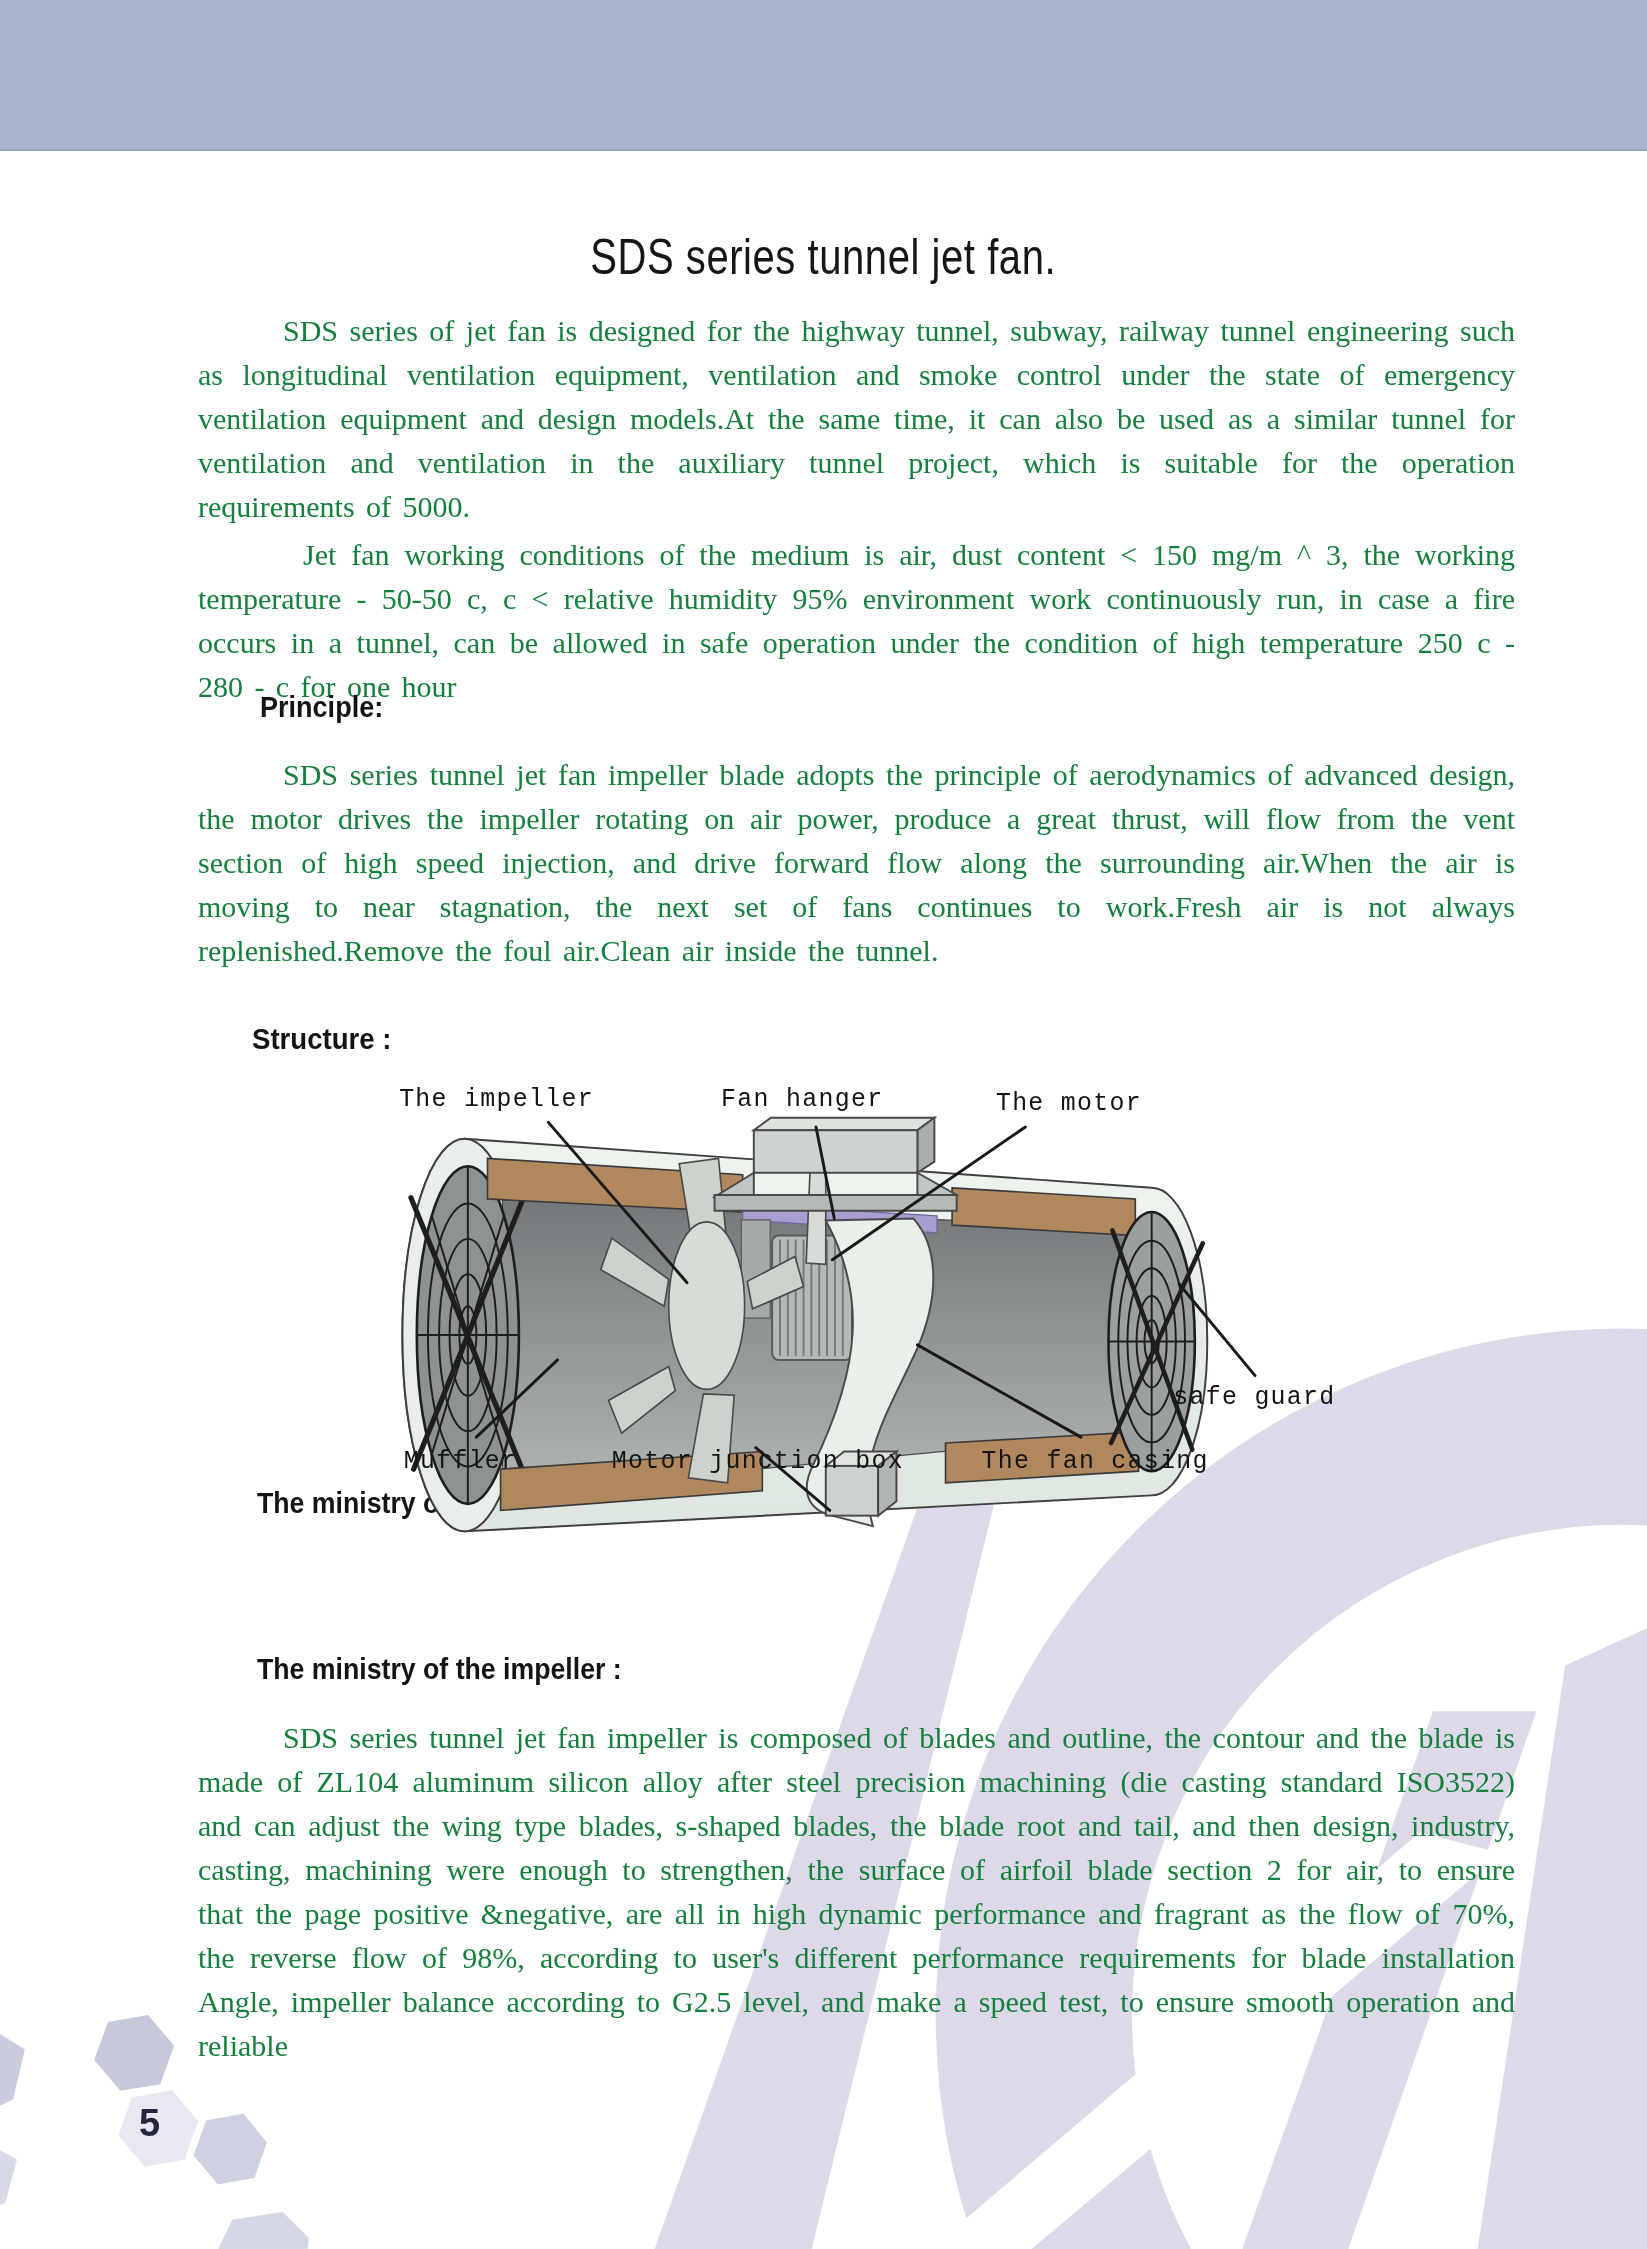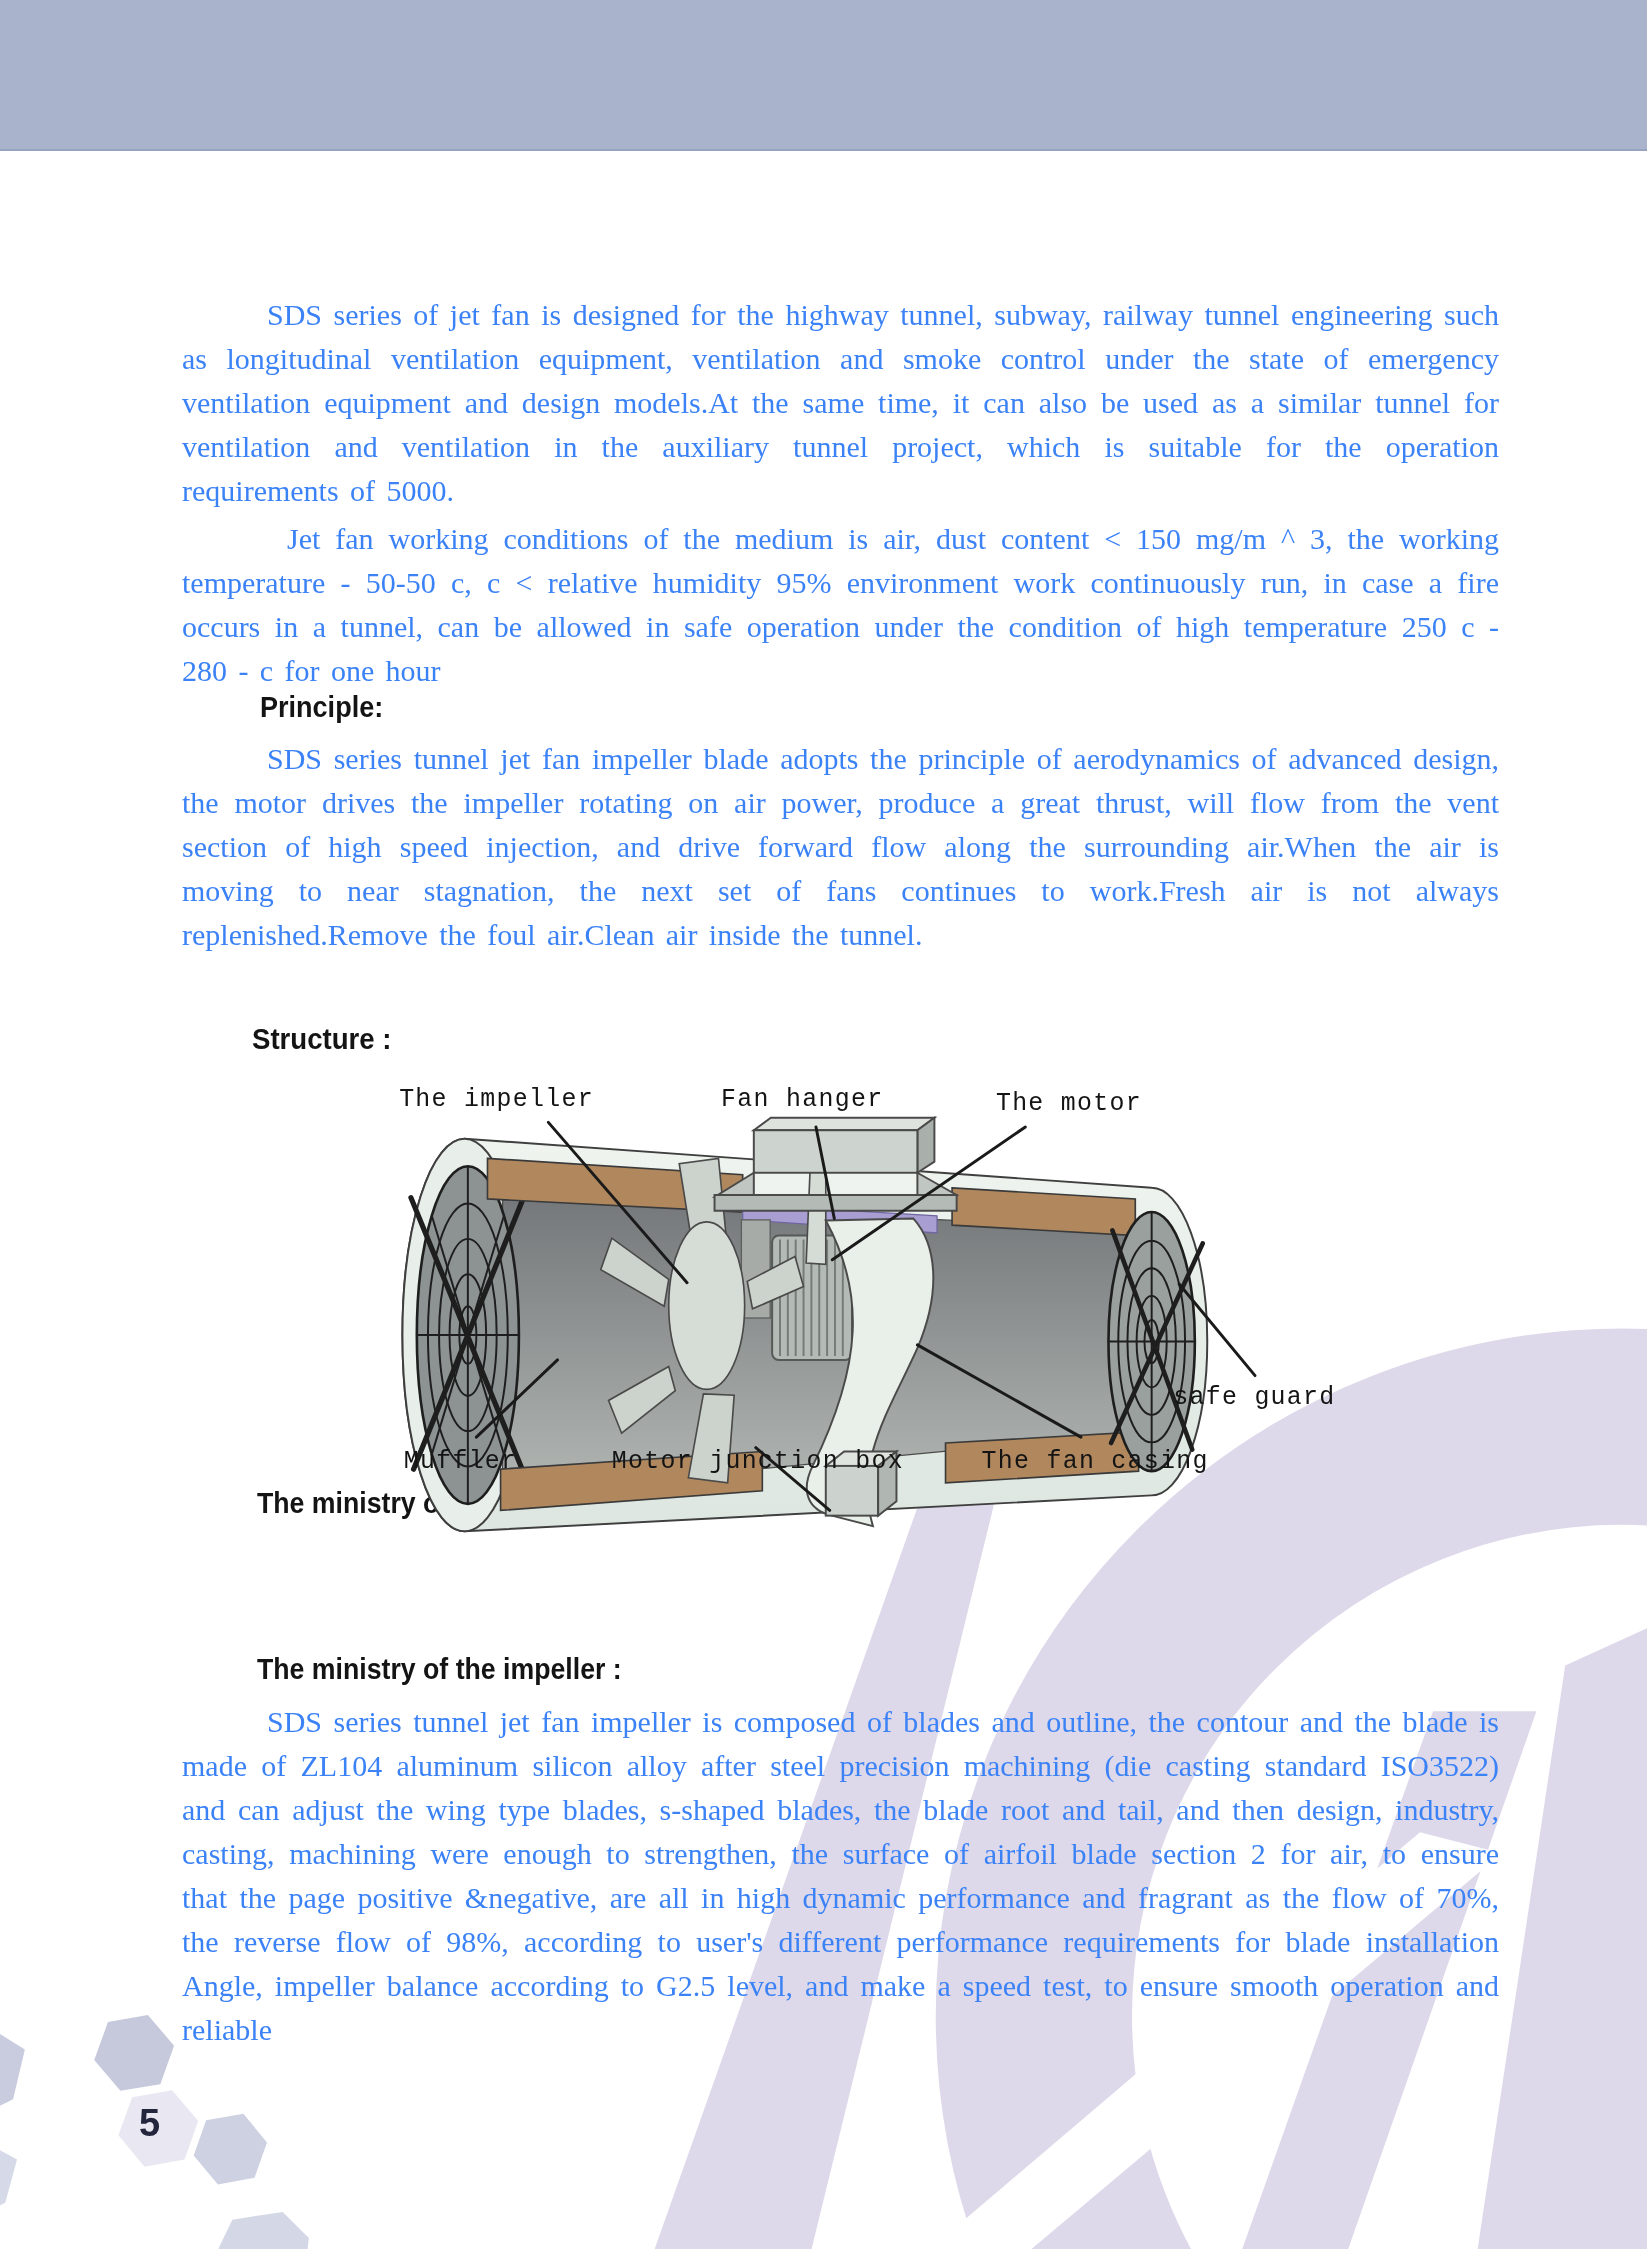"SDS series tunnel jet fan." div.title-wrap { html: none -> <div> <span>SDS series tunnel jet fan.</span> </div> }
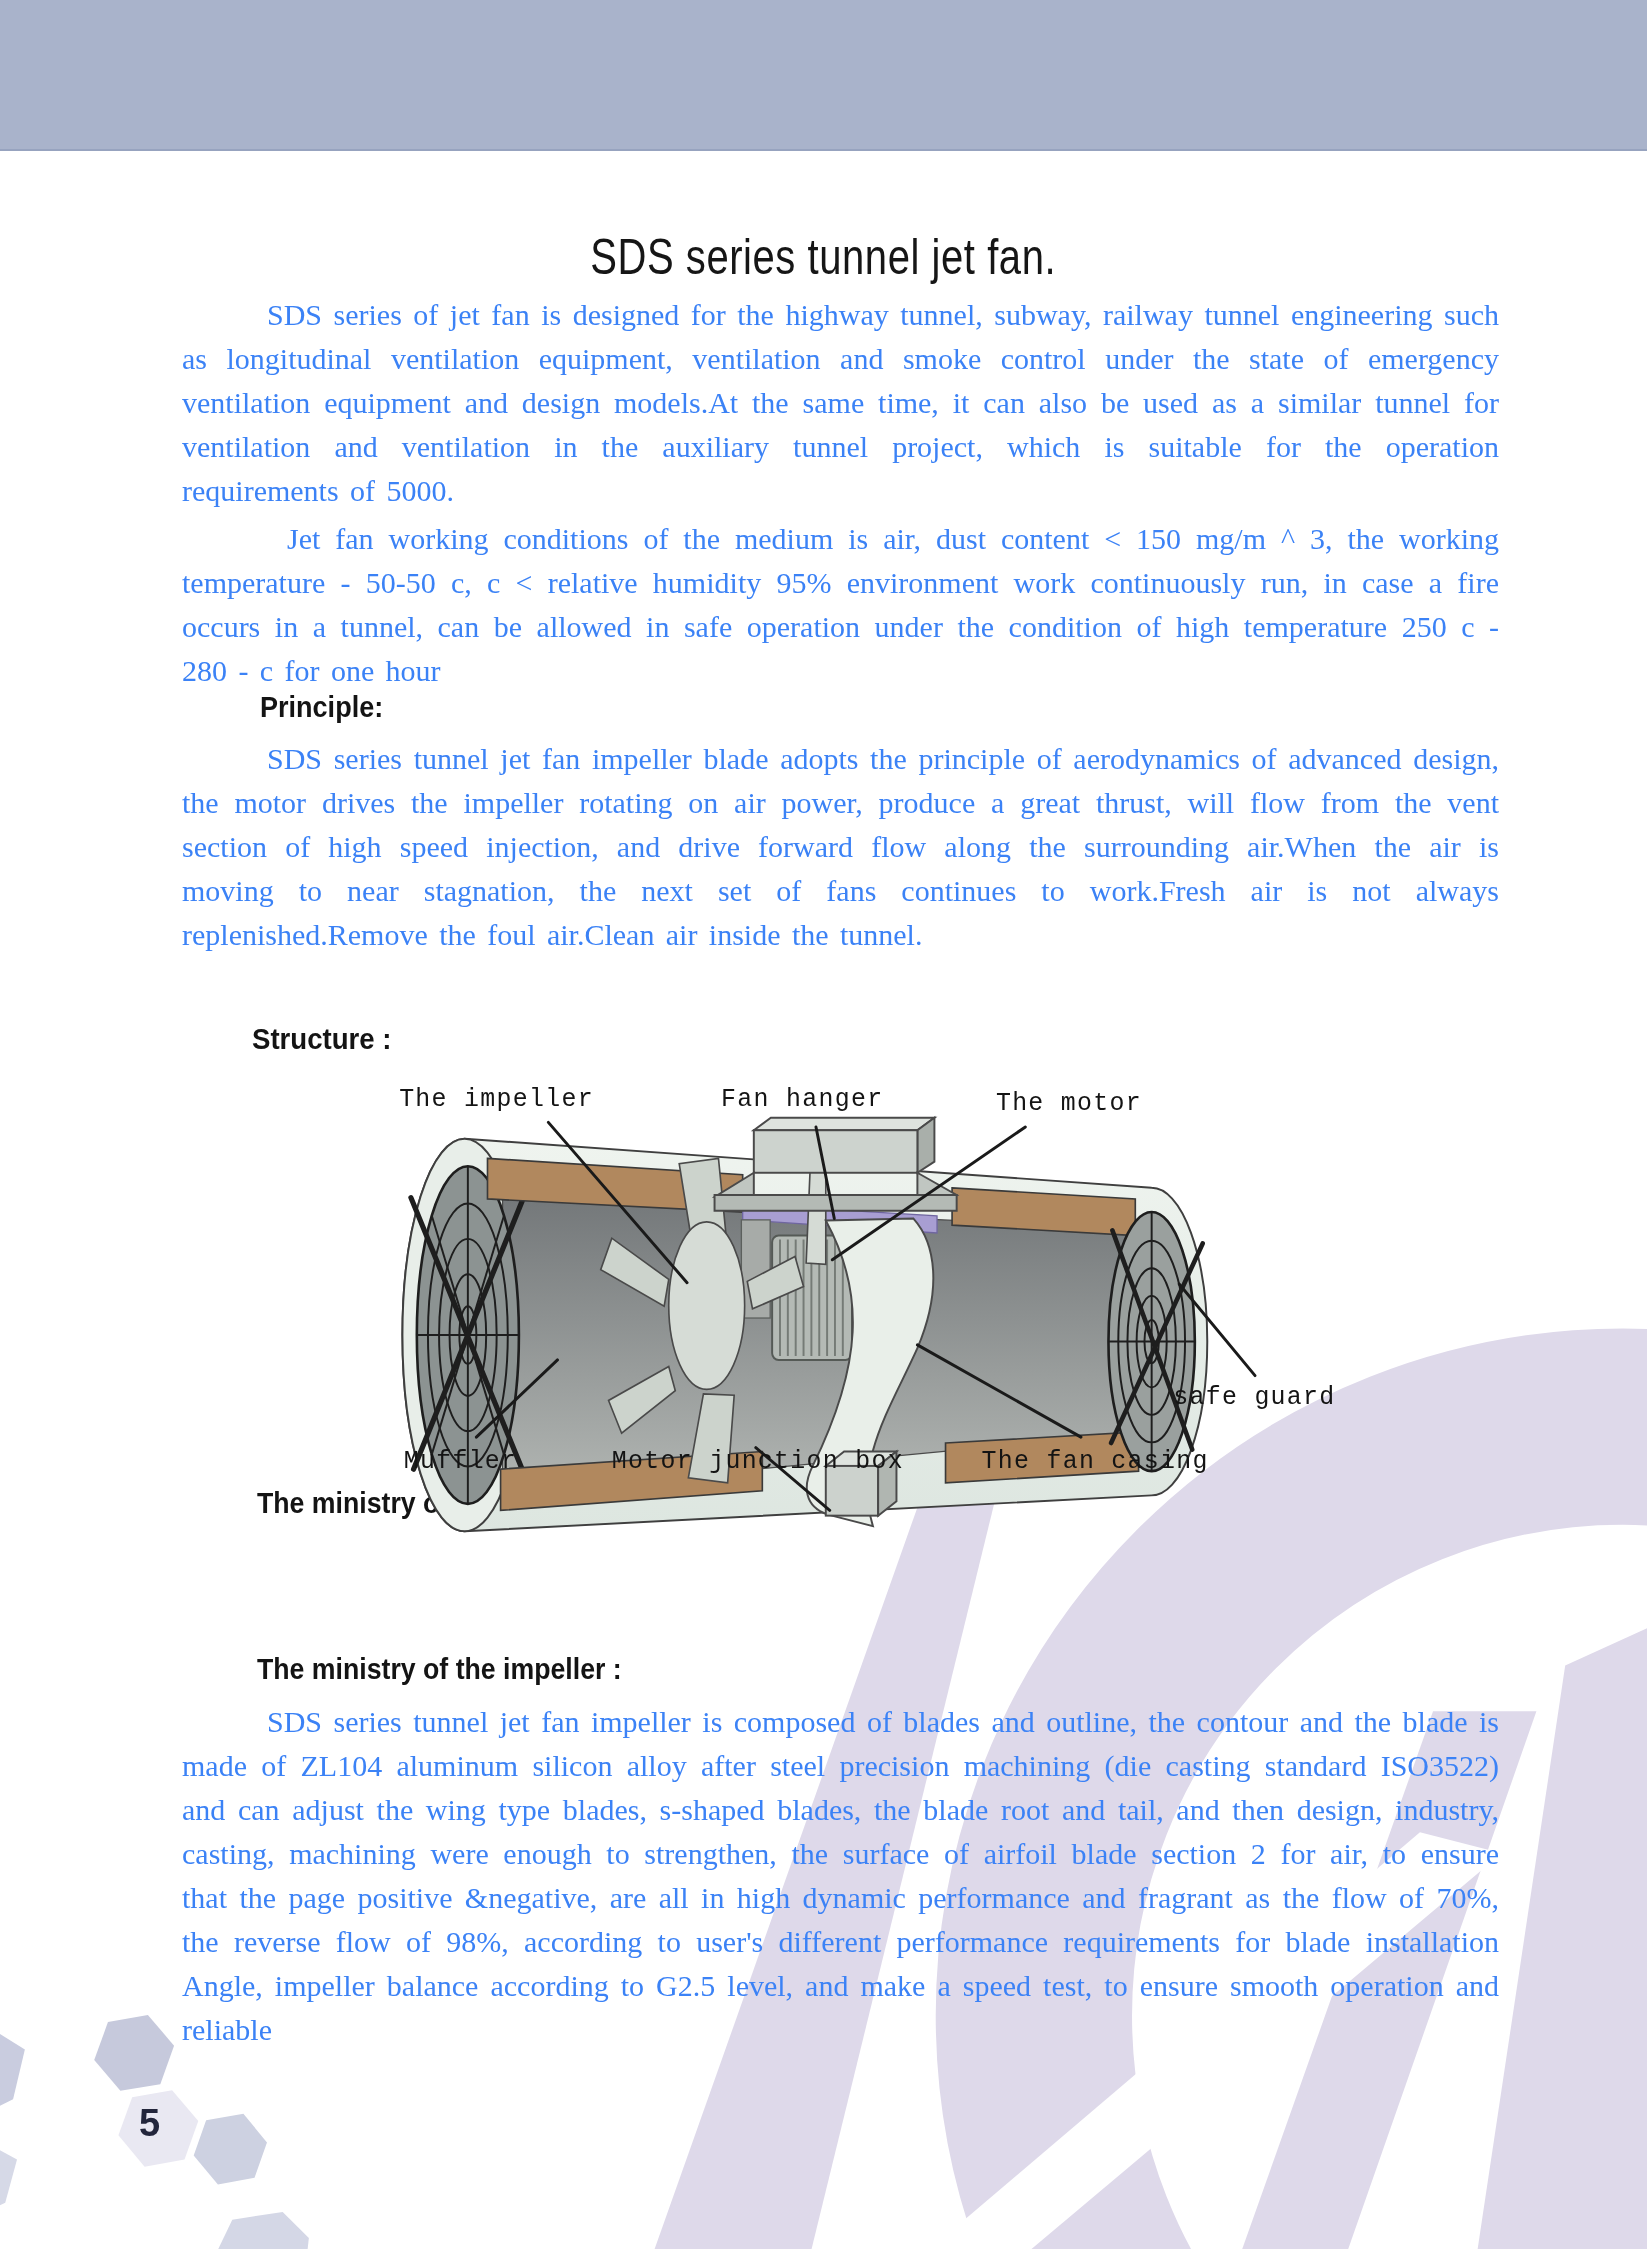"SDS series of jet fan" .para { color: #3b82f6 -> #15803d; margin: 0 -> 16px }
